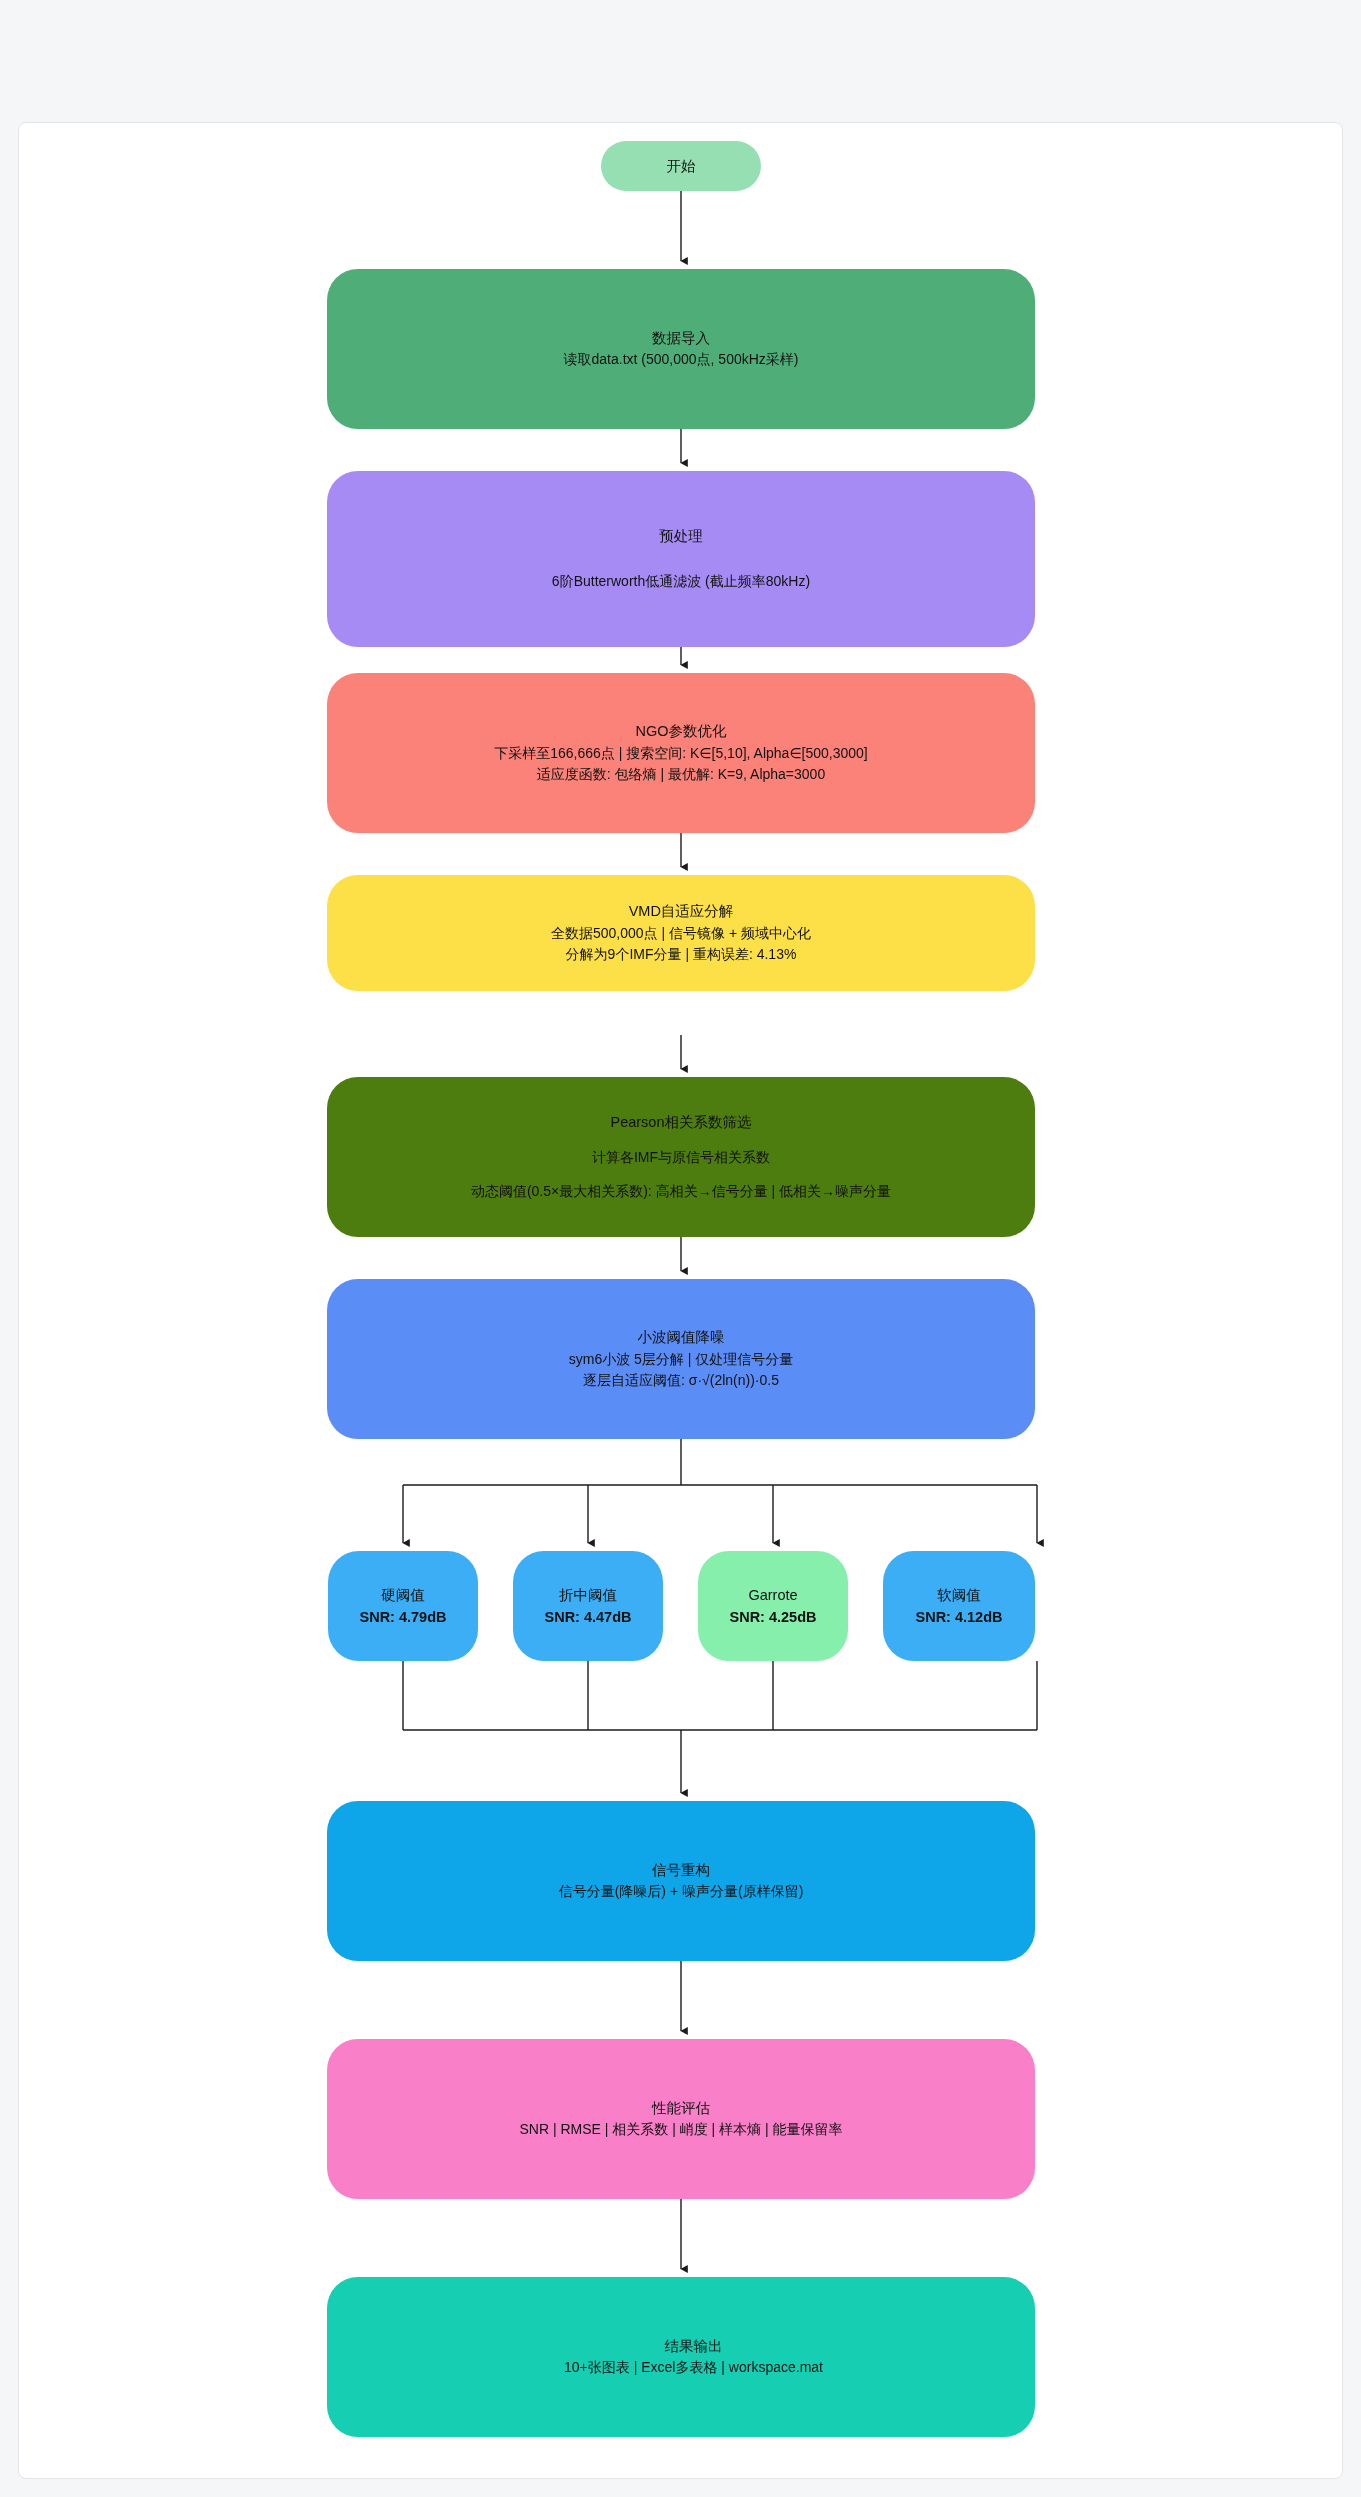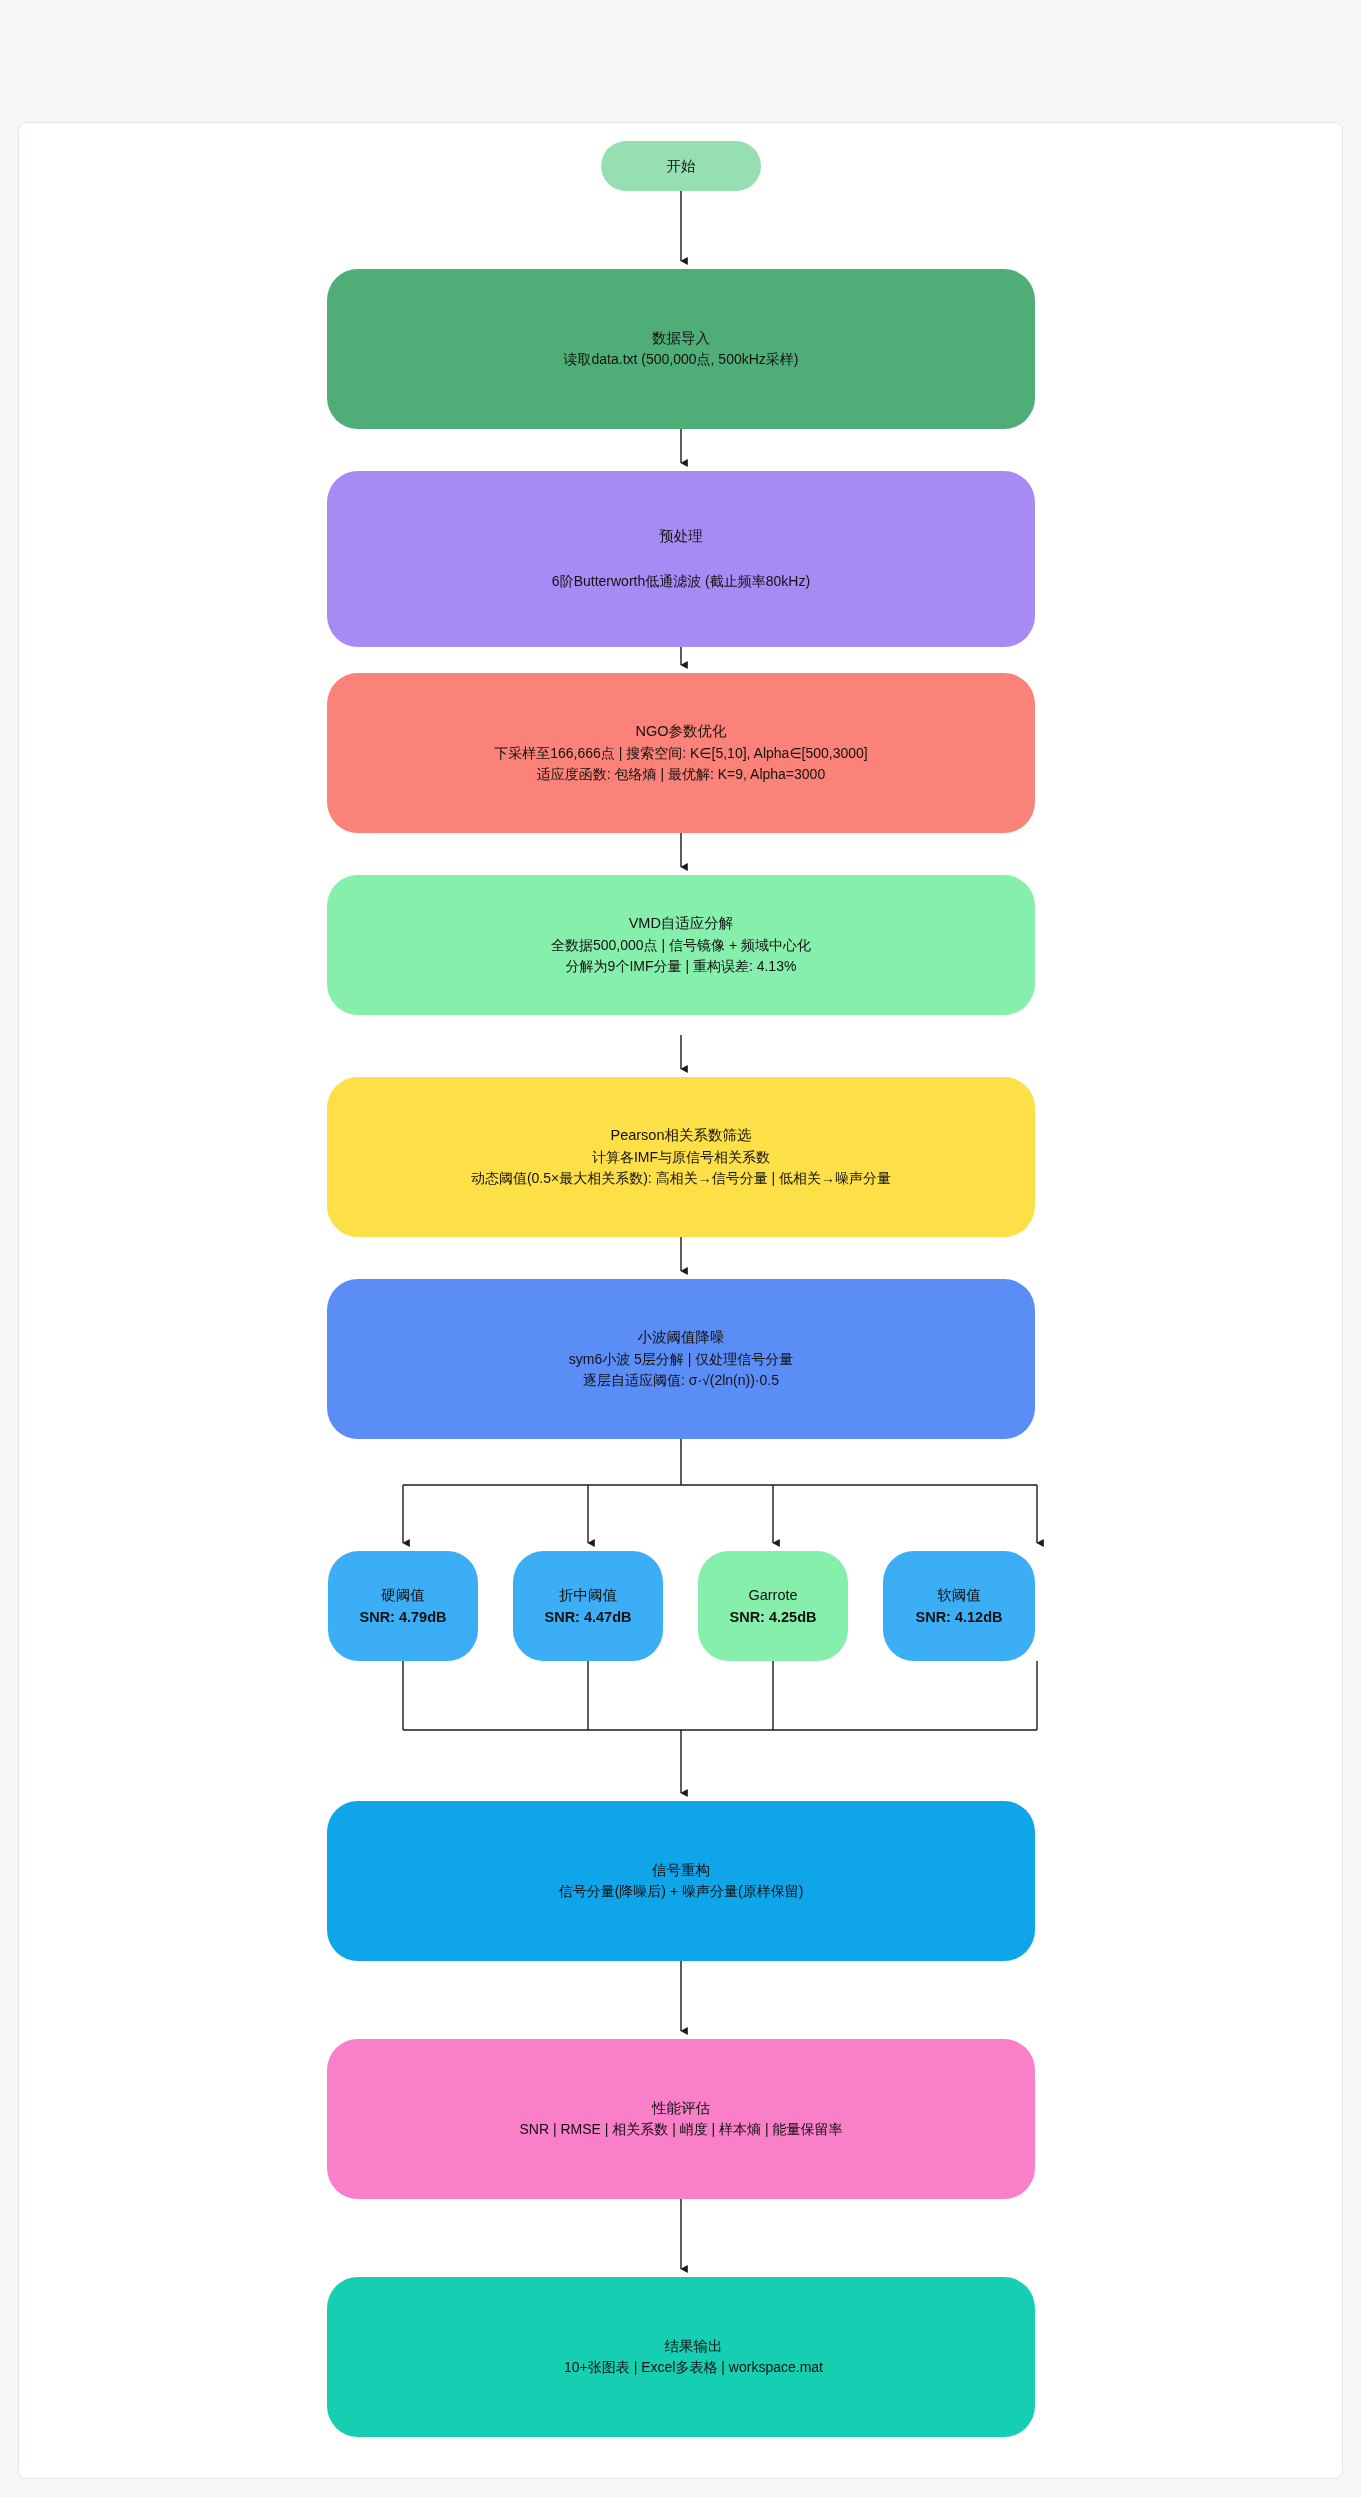"VMD自适应分解" div.node { background: #86efac -> #fde047; height: 140px -> 116px }
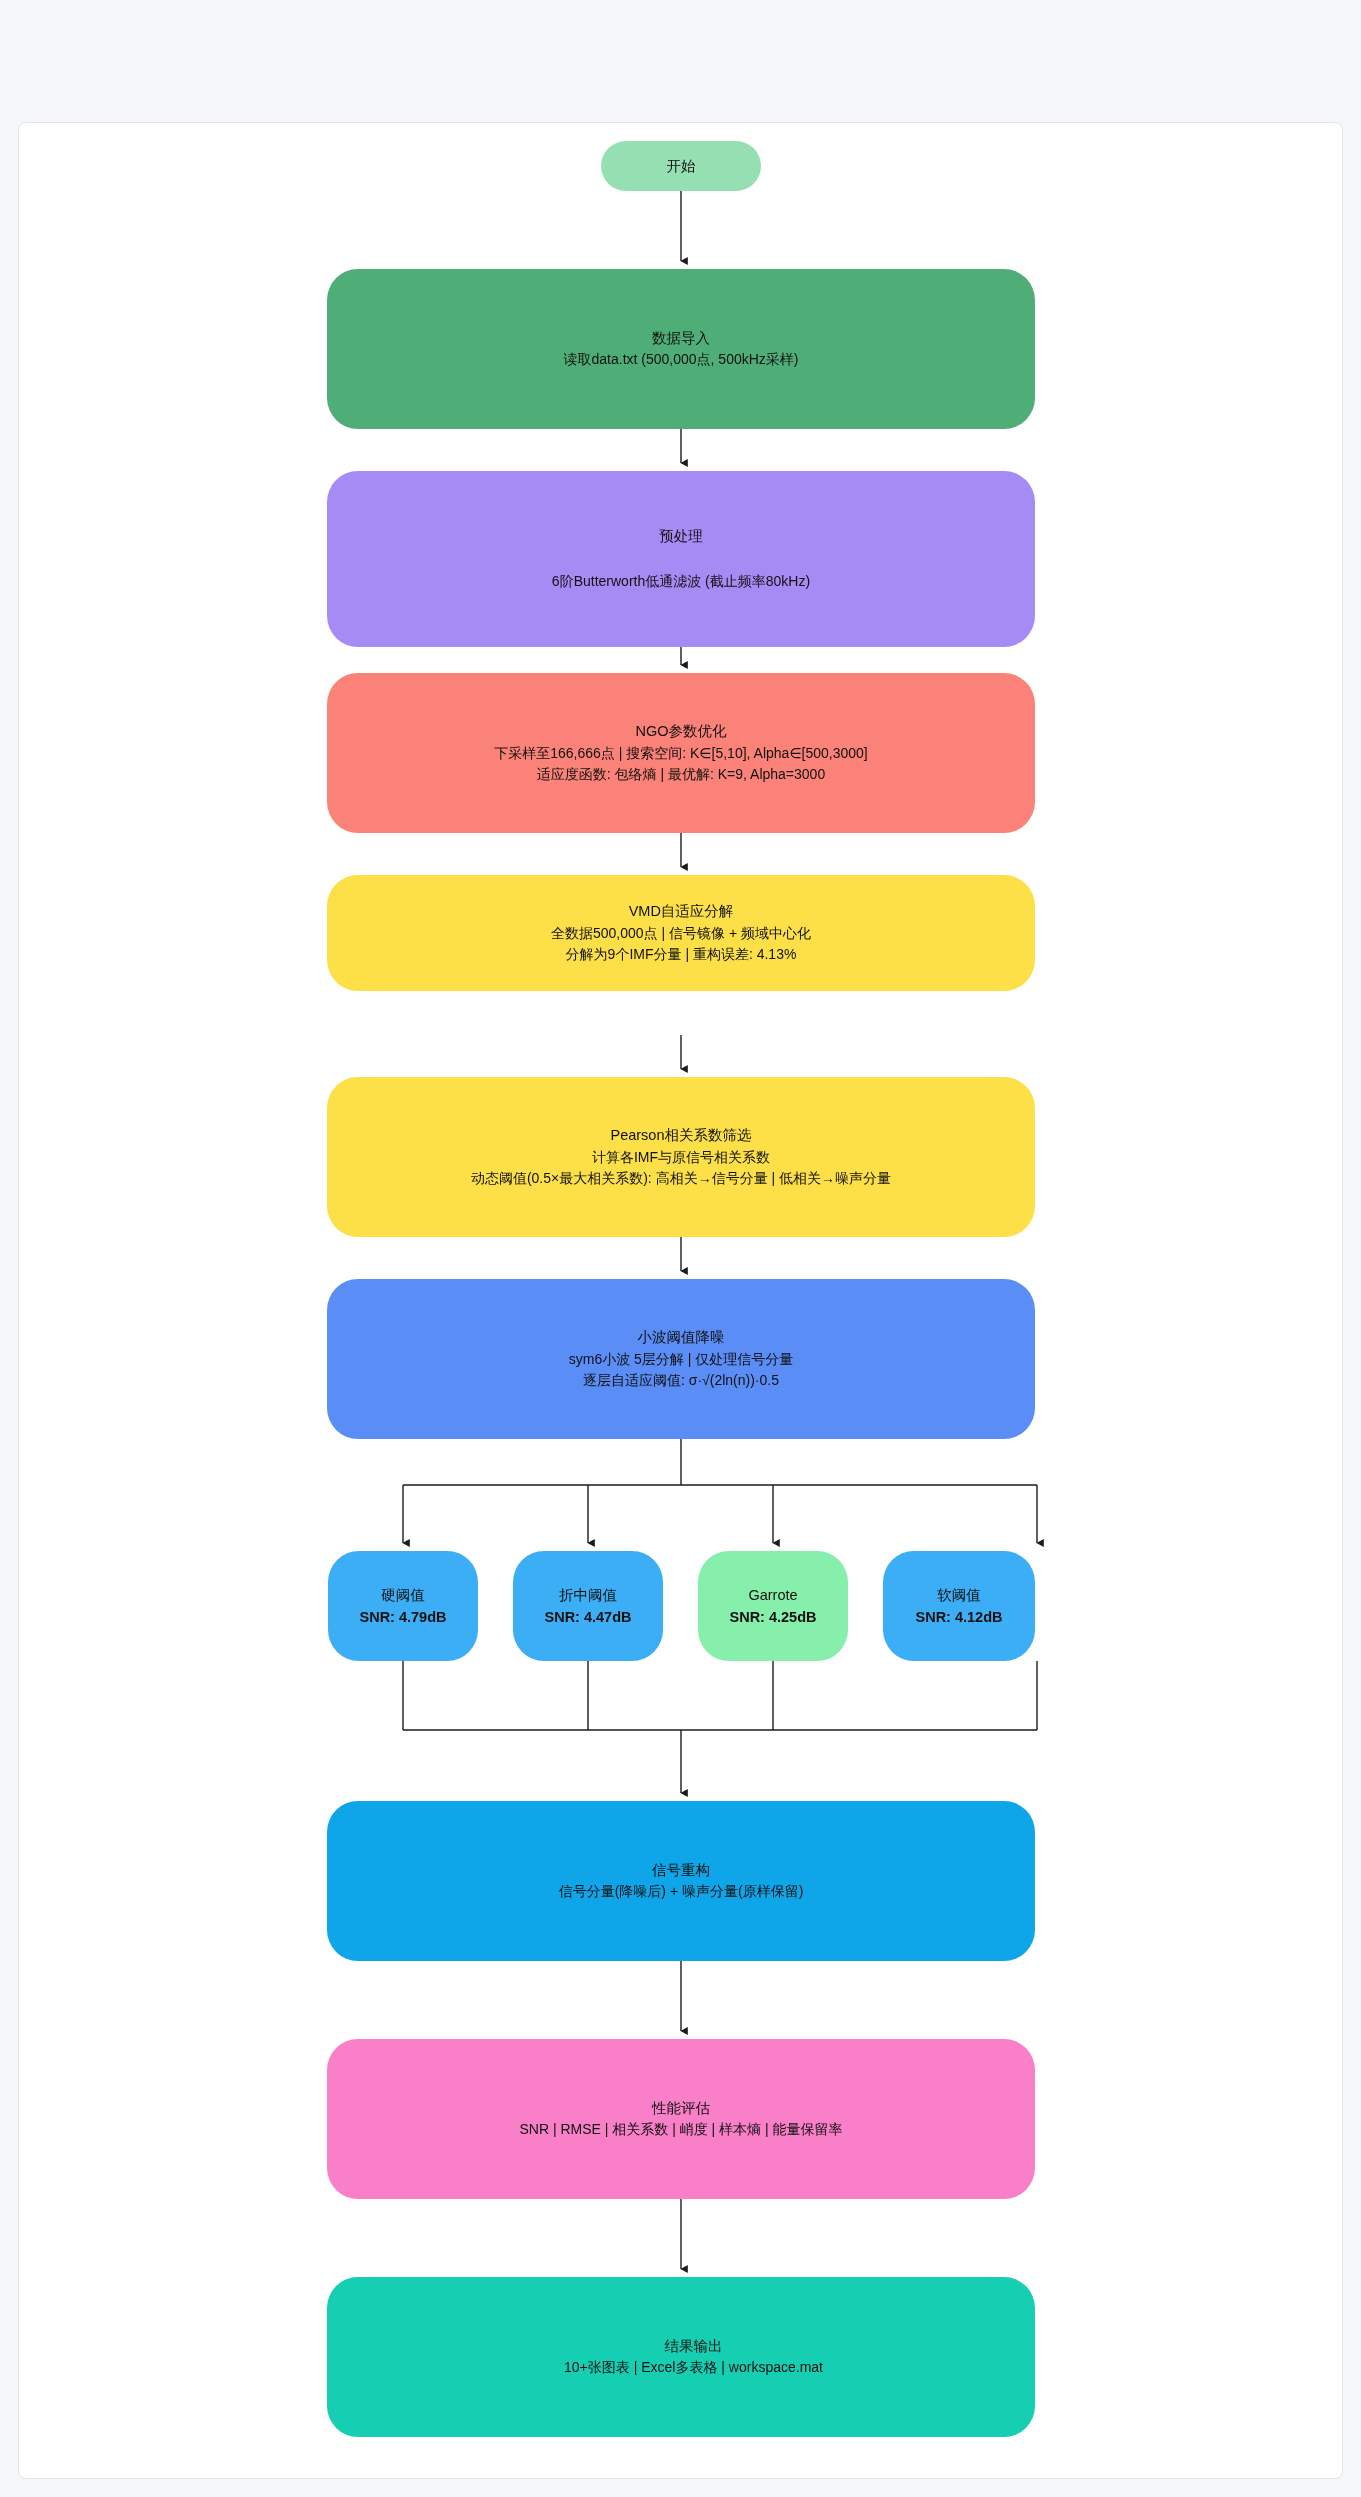"Pearson相关系数筛选" div.node { background: #fde047 -> #4d7c0f; gap: none -> 13px }
